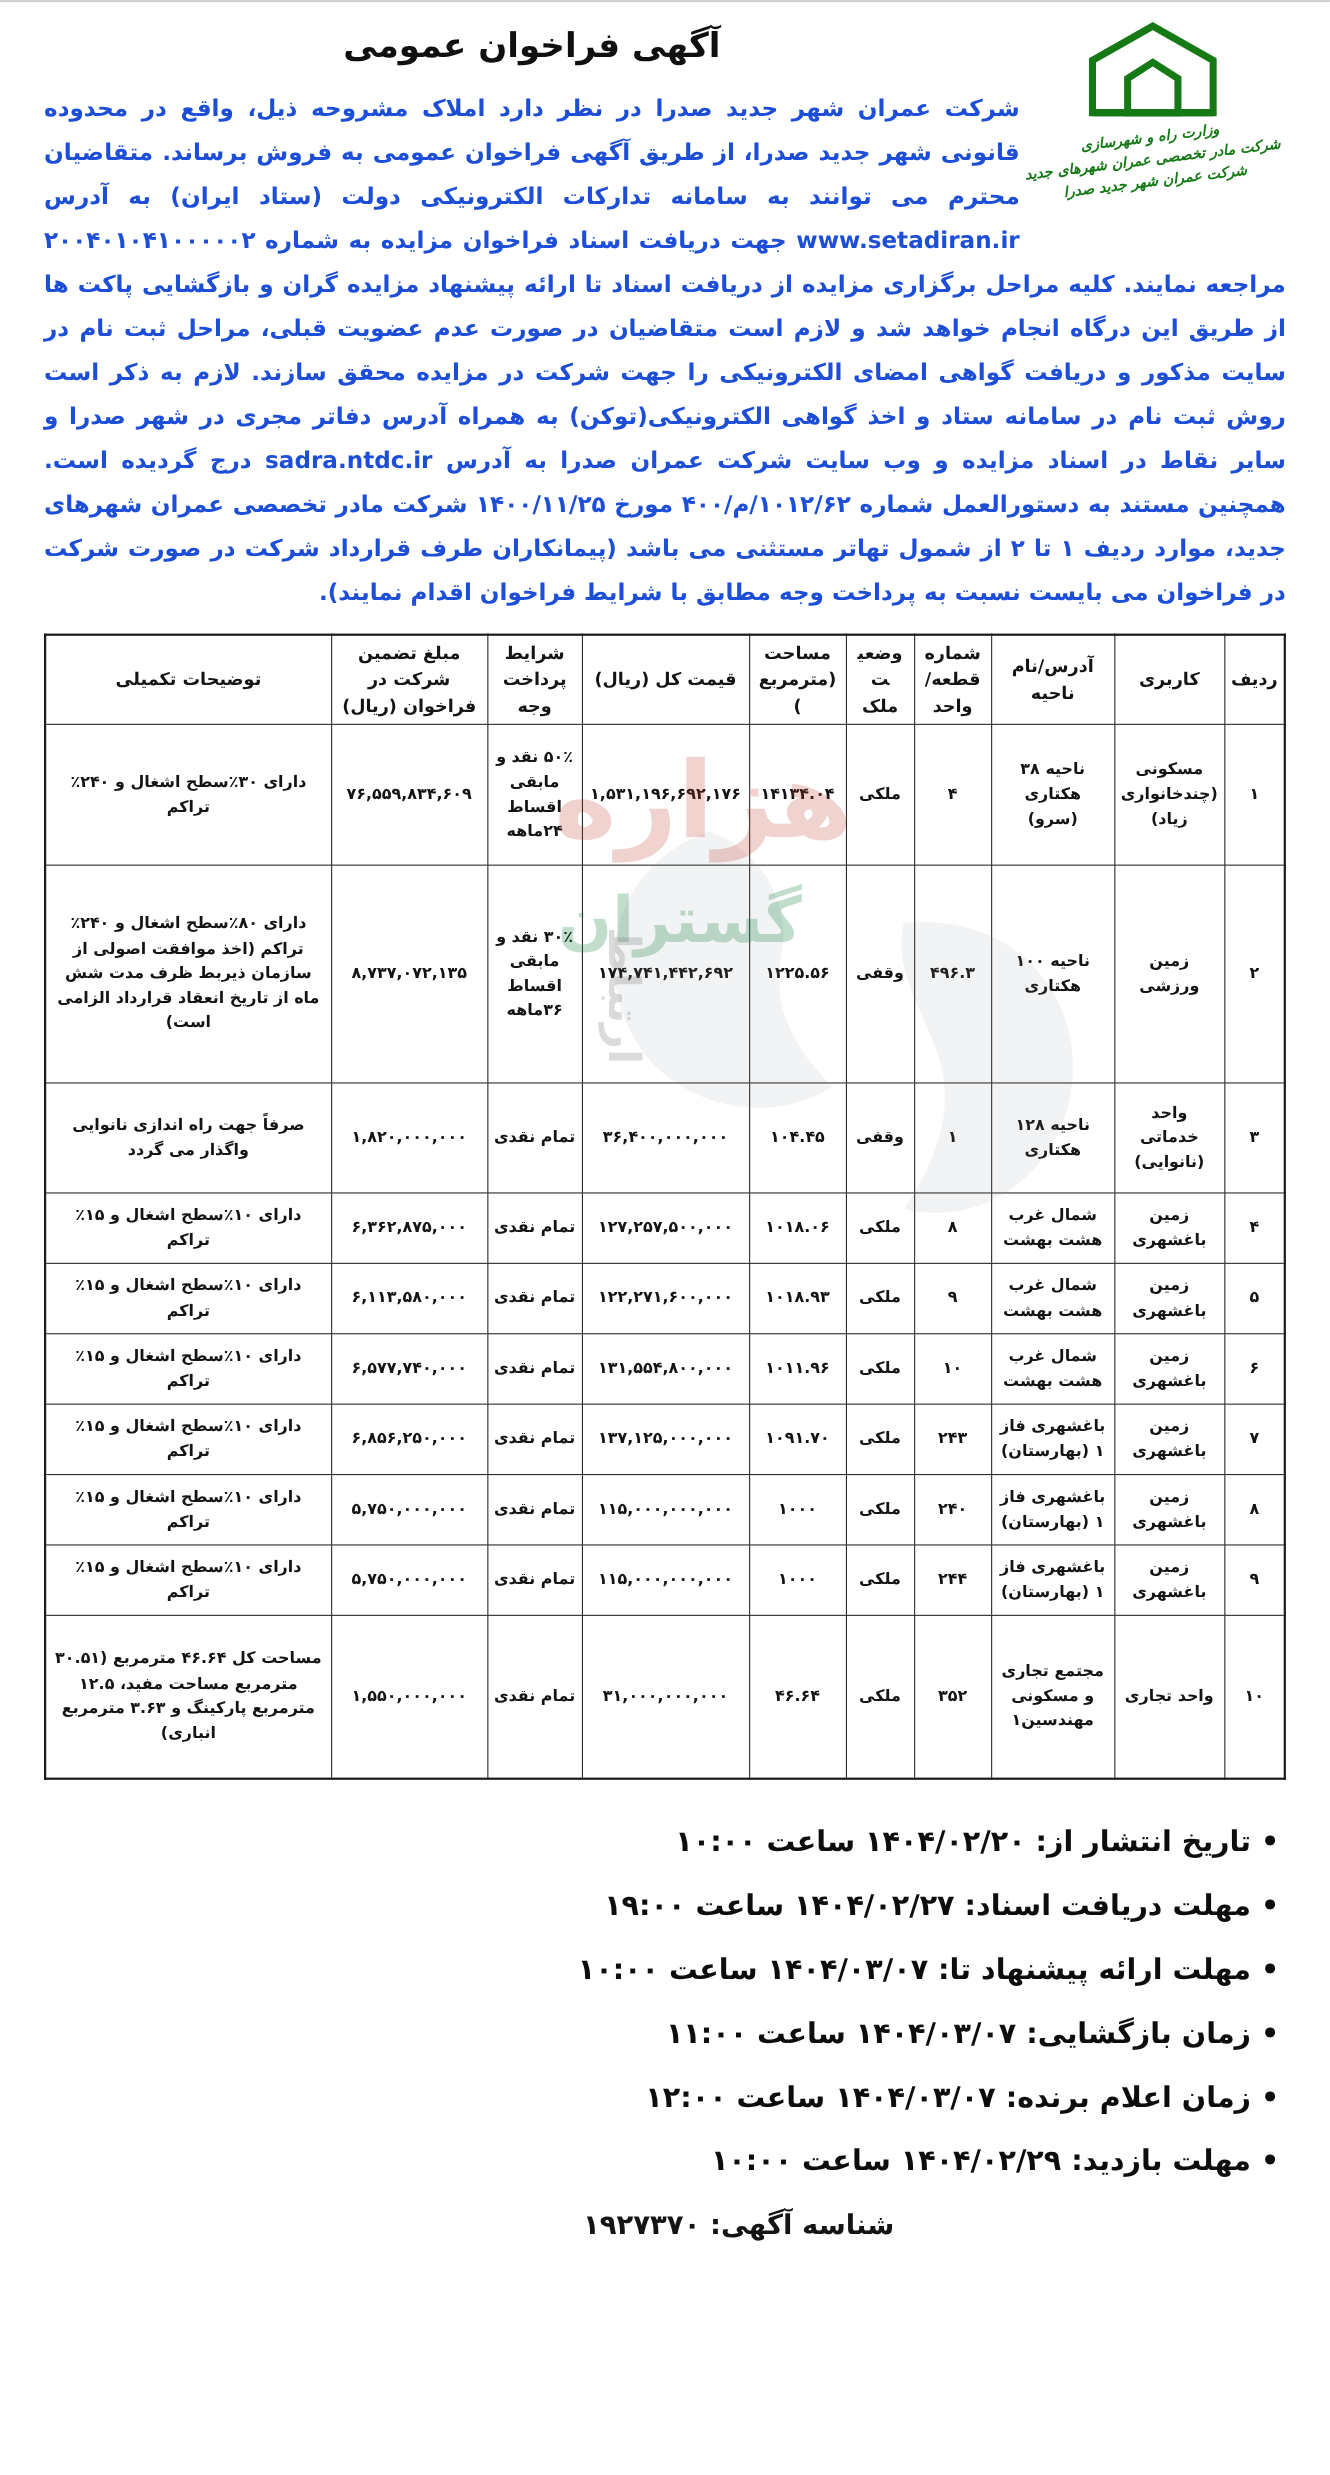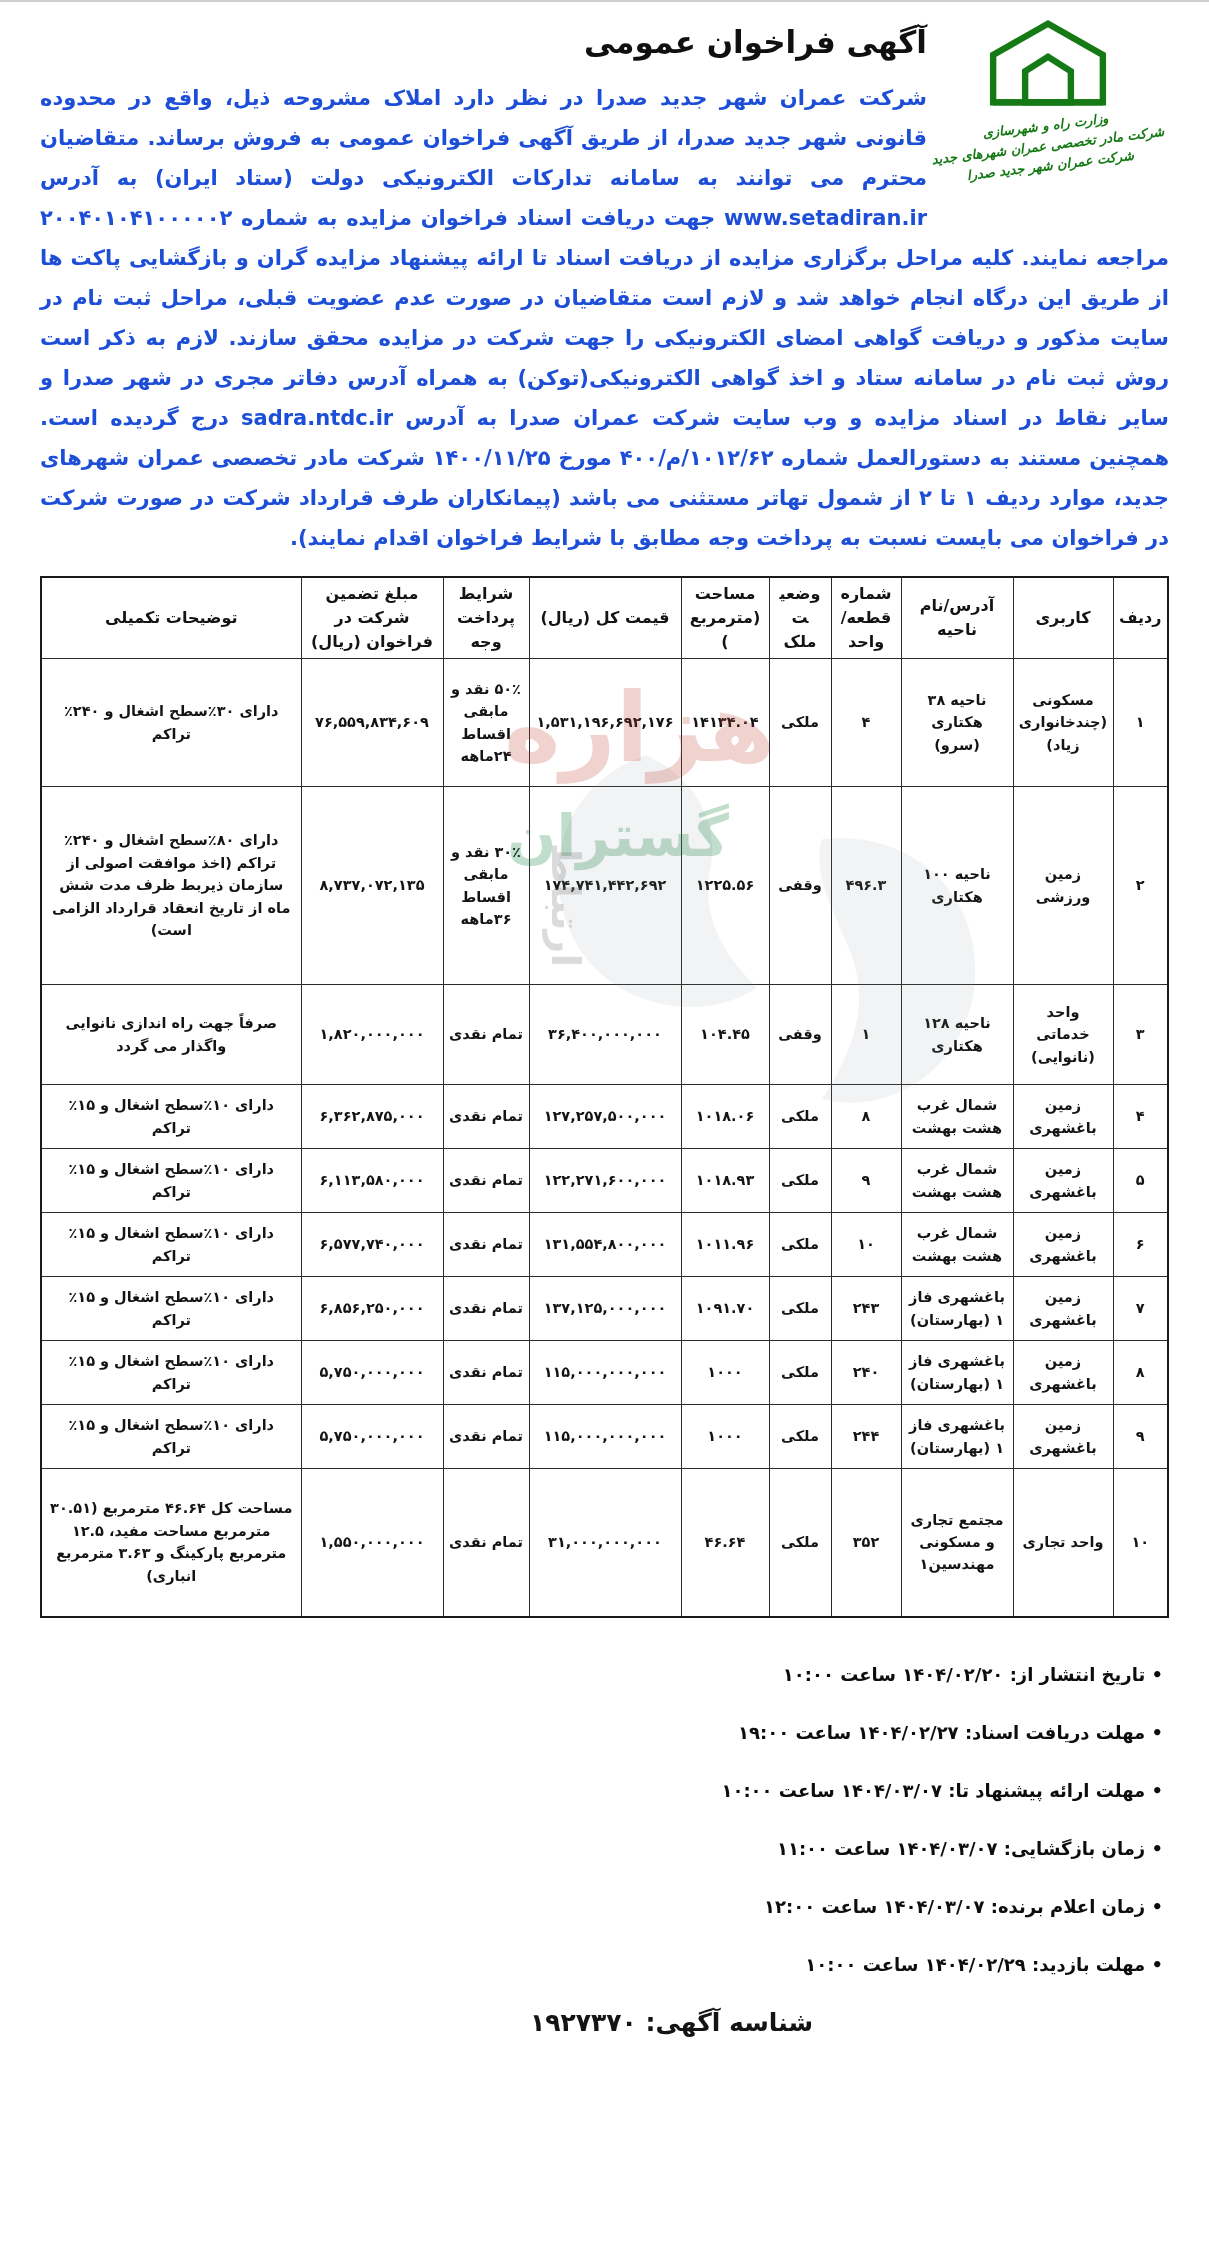"آگهی فراخوان عمومی" .title { text-align: right -> center }
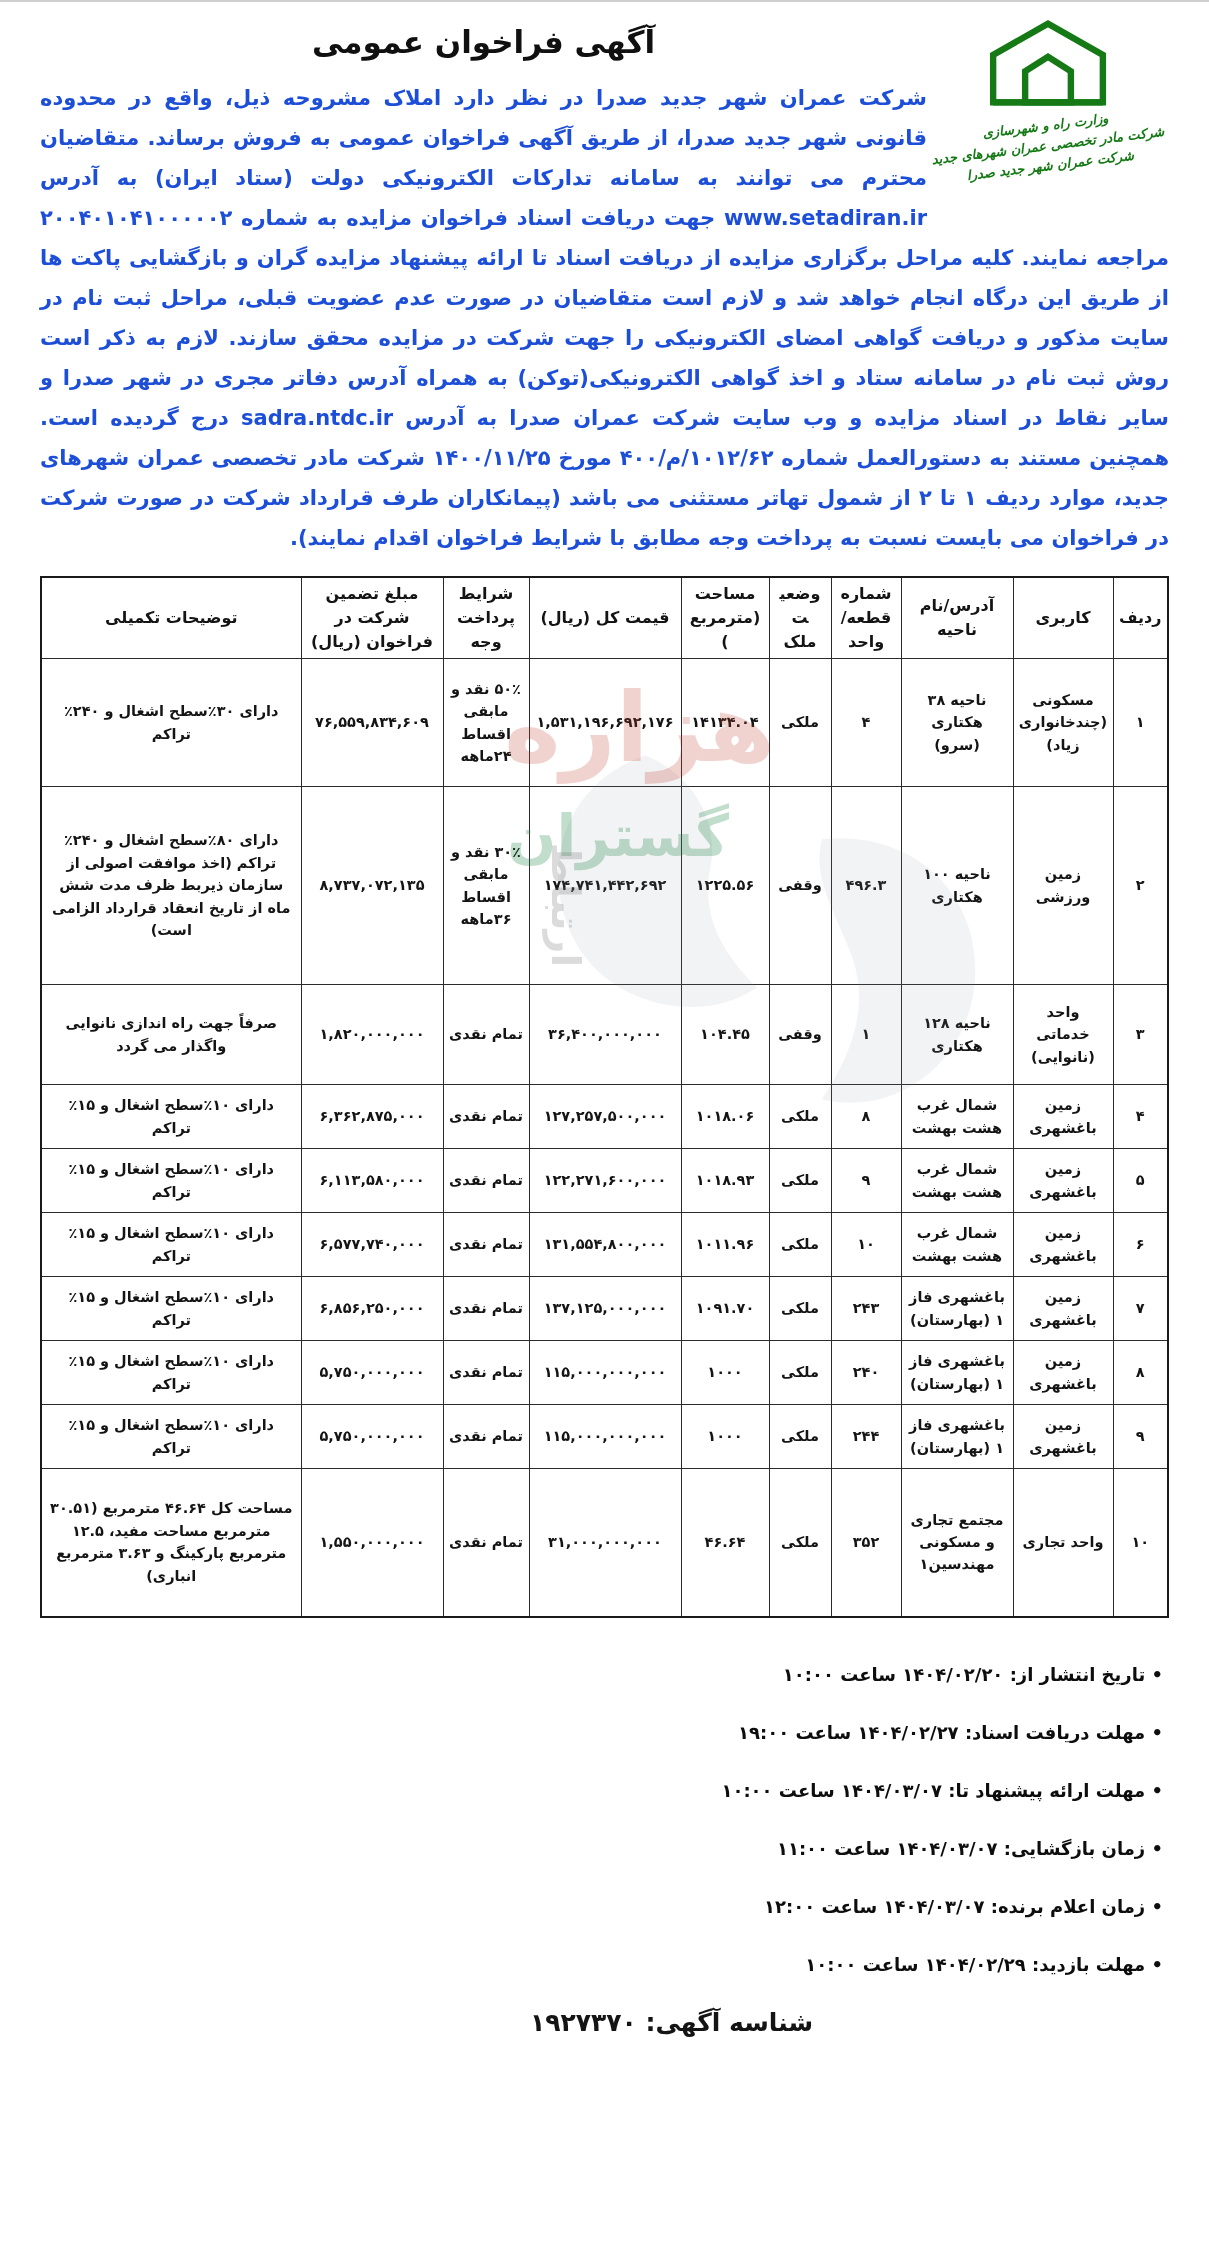"تاریخ انتشار از: ۱۴۰۴/۰۲/۲۰ ساعت" .dates li { font-size: 18px -> 26px }
